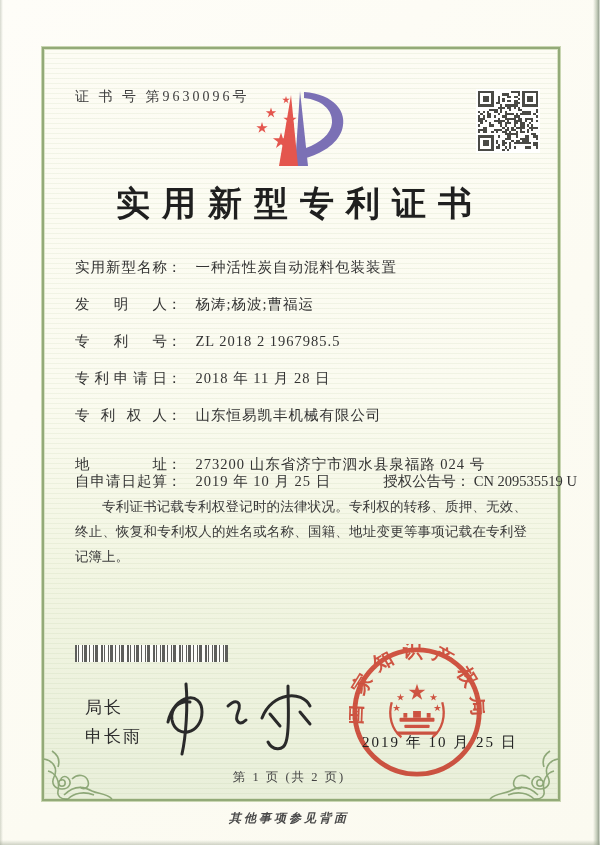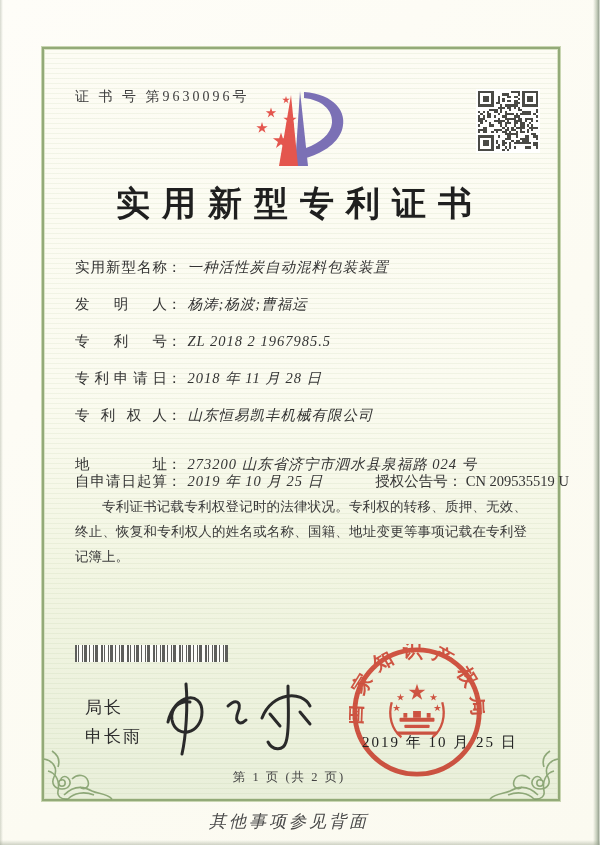"一种活性炭自动混料包装装置" .fvalue { font-style: italic -> none; margin-left: 6px -> 14px }
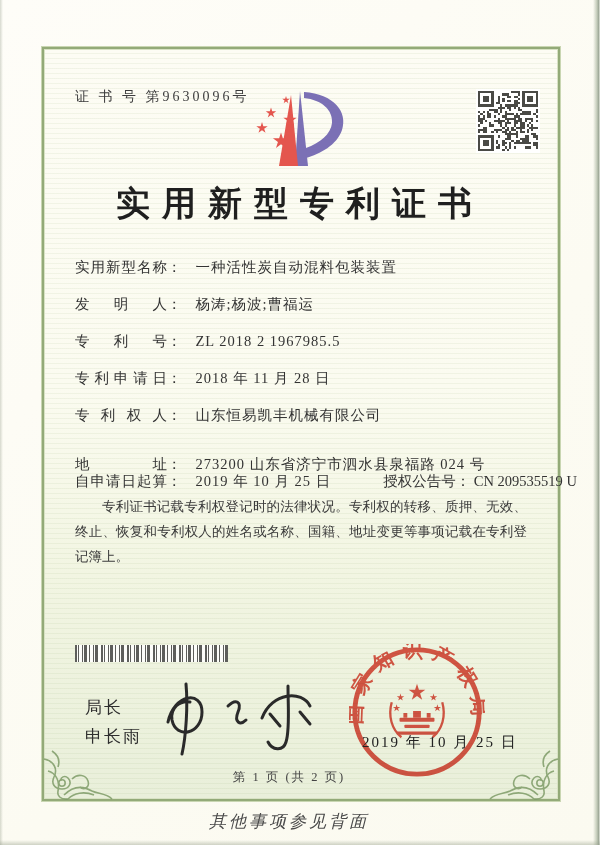"其他事项参见背面" .back-note { font-size: 17px -> 12px; font-weight: none -> bold }
